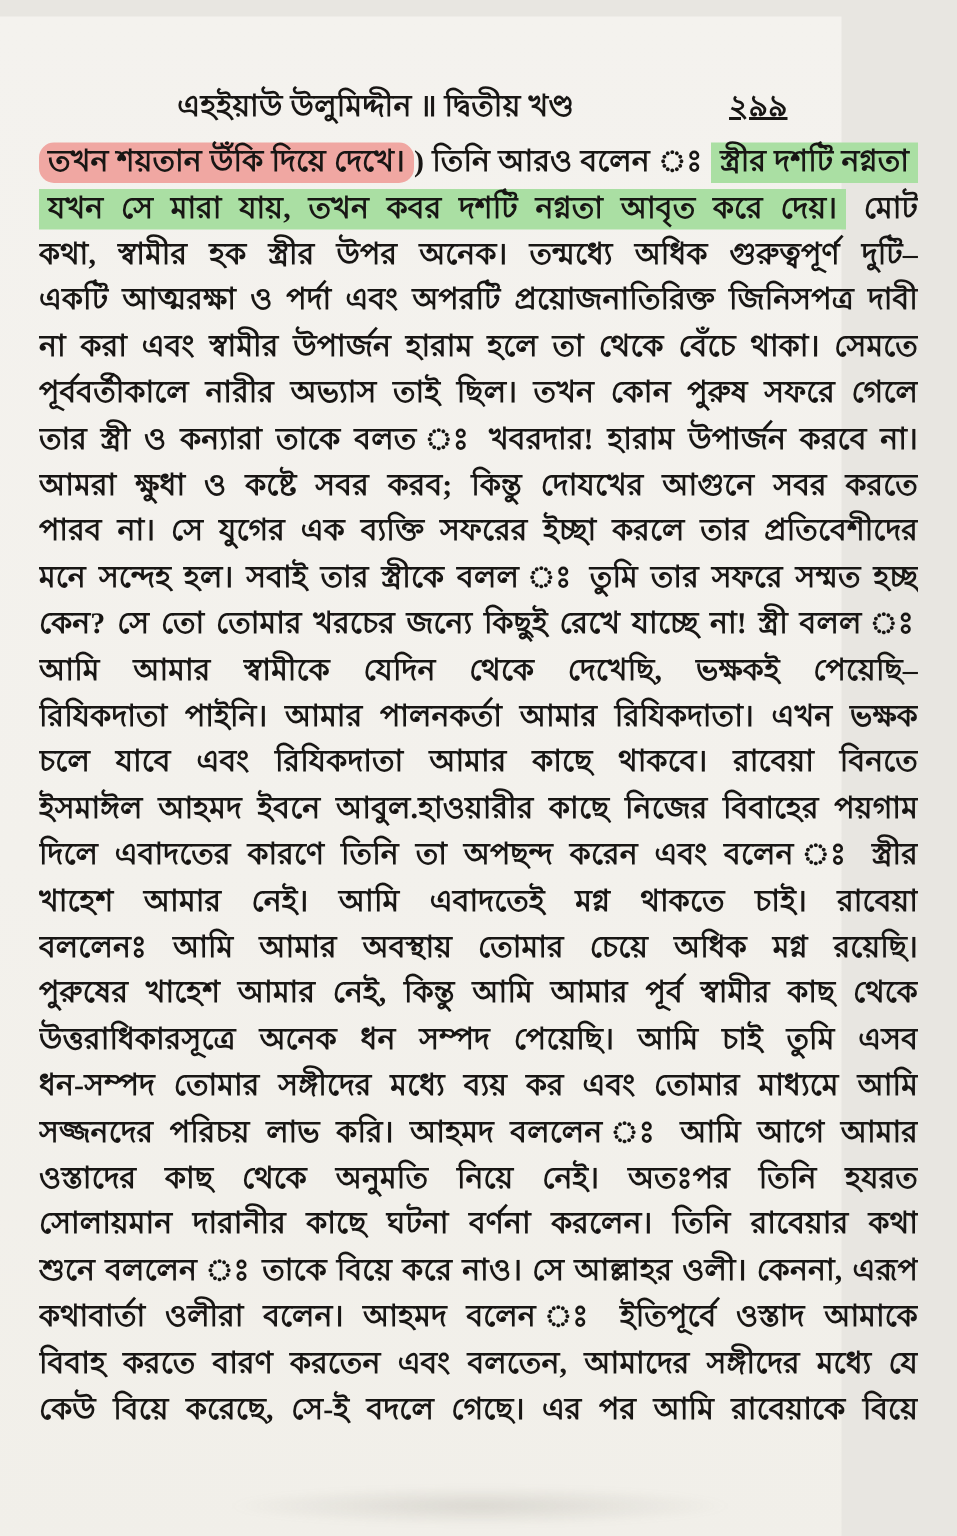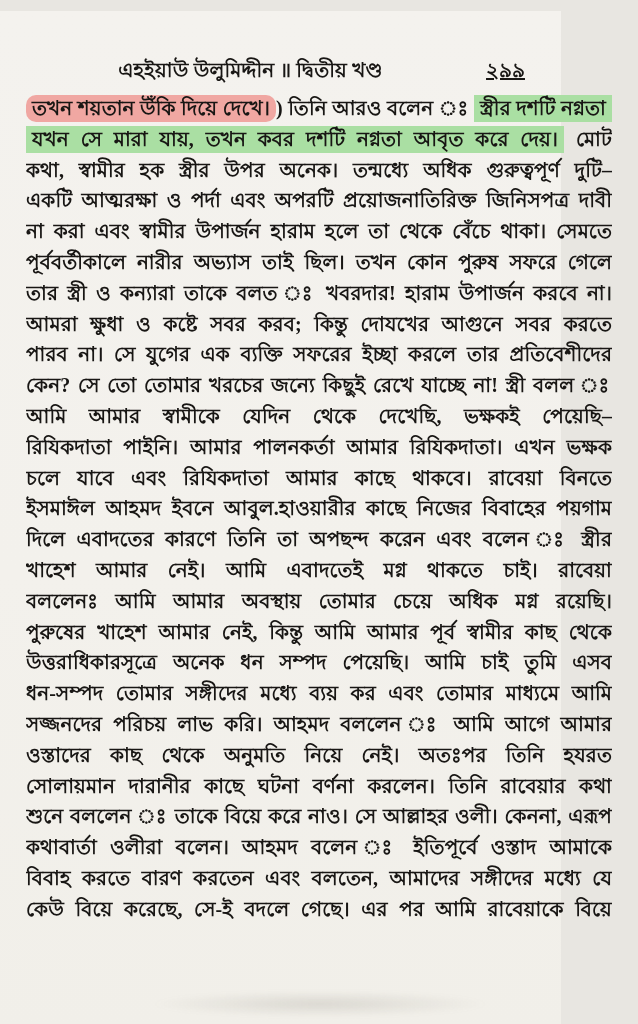"মনে সন্দেহ হল। সবাই তার" div.line { html: none -> <div><span>মনে সন্দেহ হল। সবাই তার স্ত্রীকে বলল ঃ তুমি তার সফরে সম্মত হচ্ছ</span></div> }
